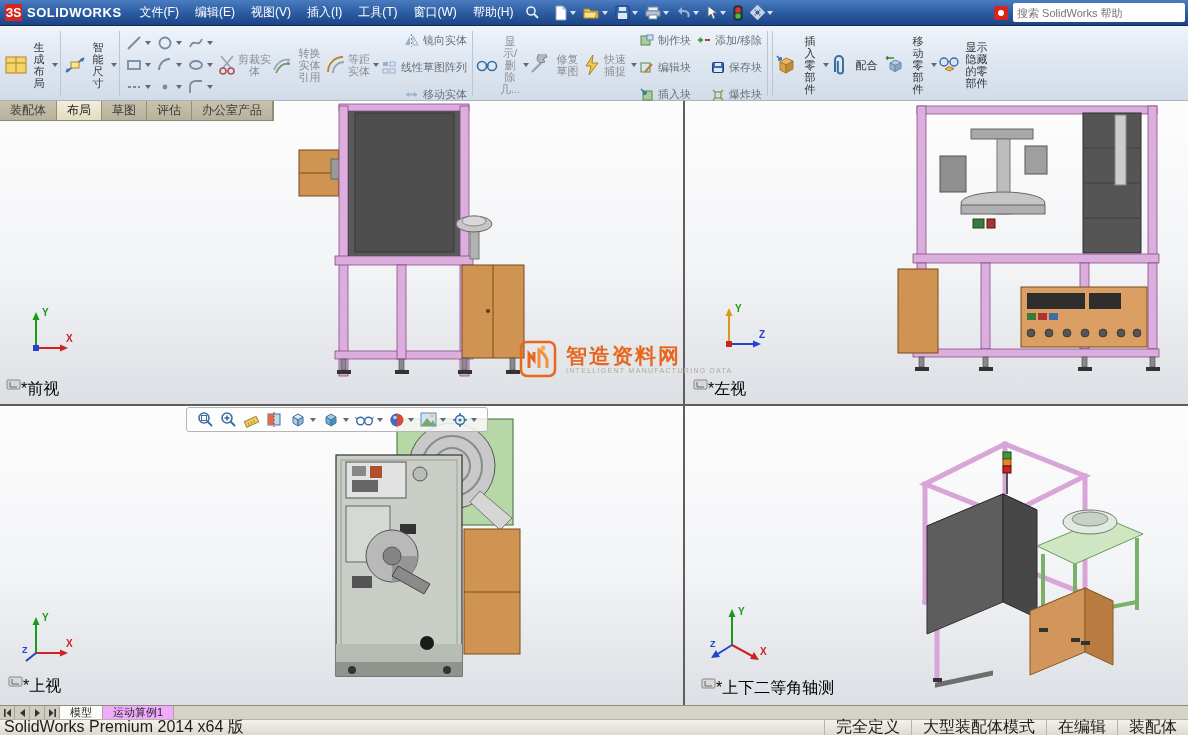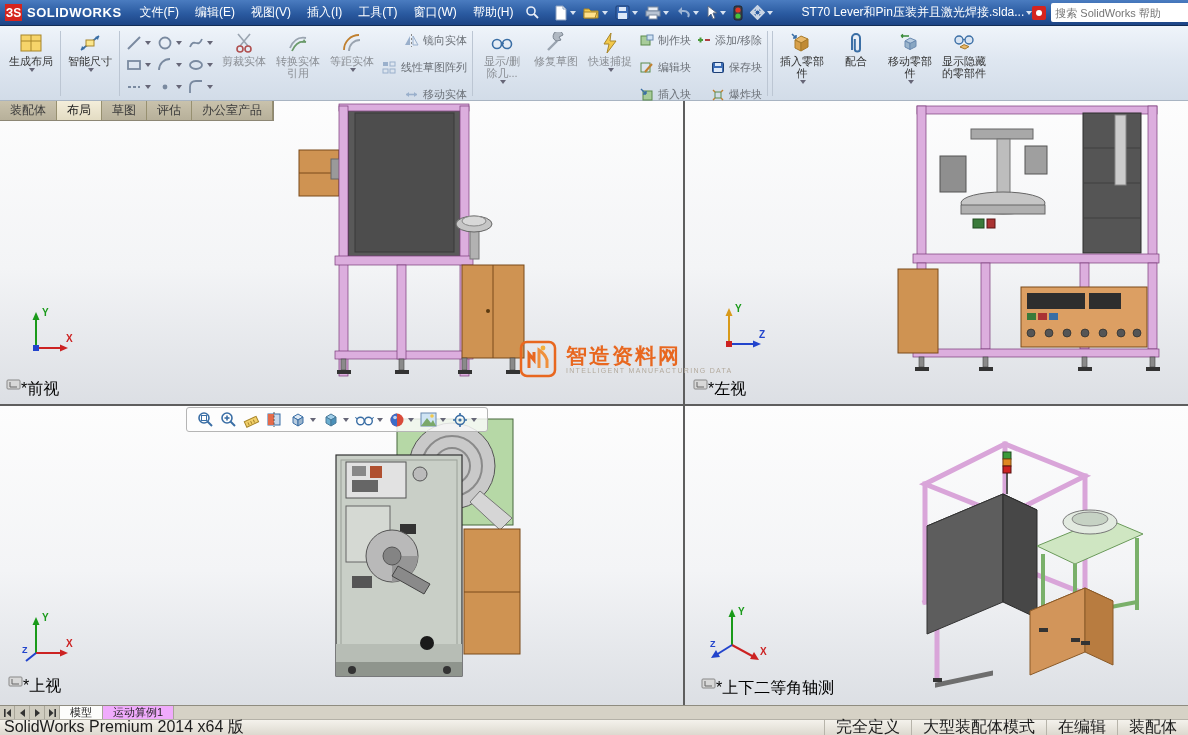"ST70 Lever和Pin压装并且激光焊接.slda..." div.doc-title { html: <div> <span>ST70 Lever和Pin压装并且激光焊接.slda...</span> <i></i> </div> -> none }
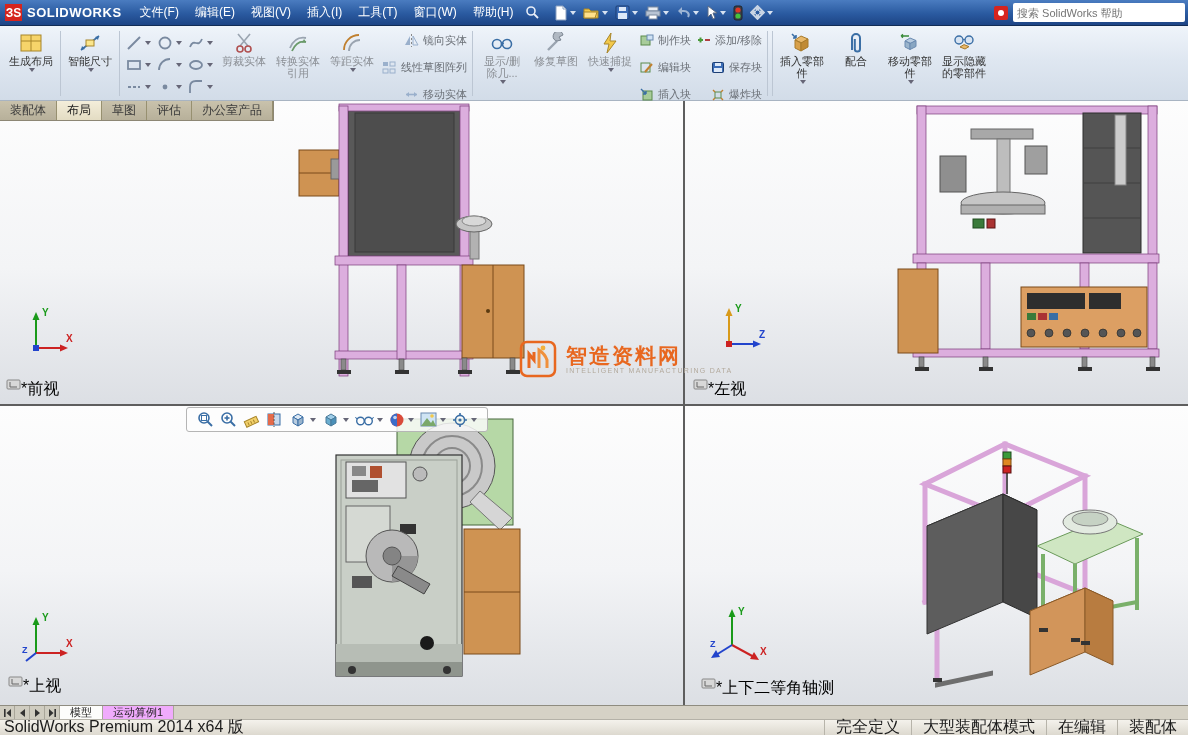"生成布局" .rlarge { flex-direction: column -> row }
